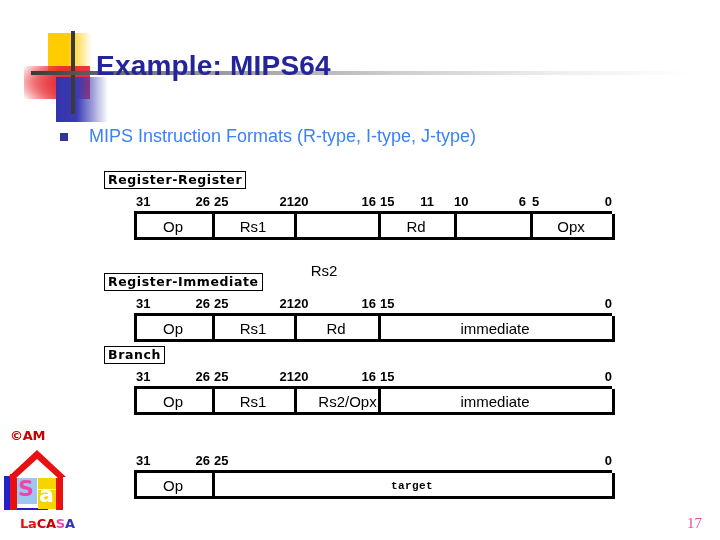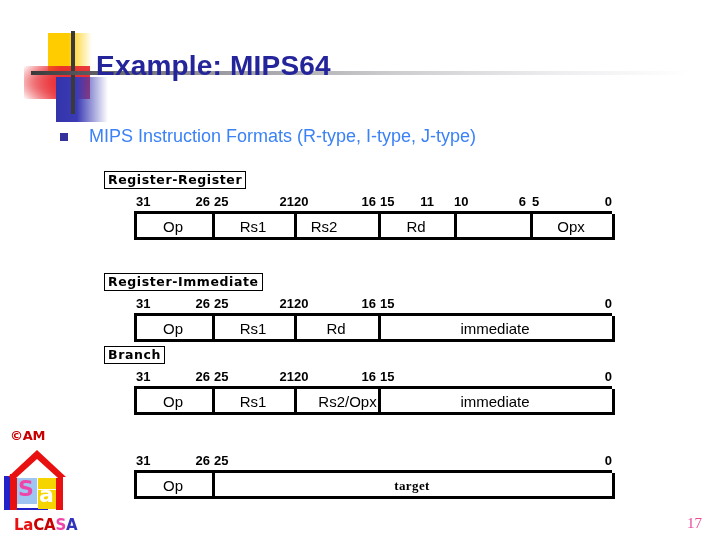"Rs2" div.fieldlabel { margin-top: none -> 44px }
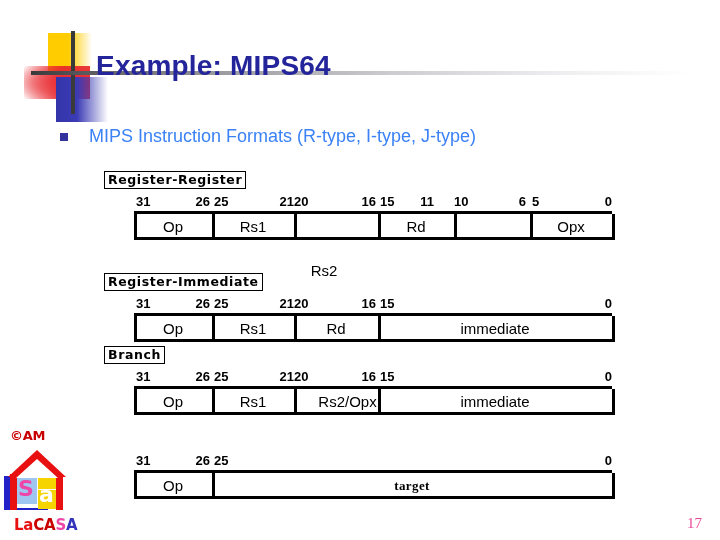"target" .fieldlabel.cond { font-family: Liberation Serif, serif -> Liberation Mono, monospace; font-size: 13px -> 11px }
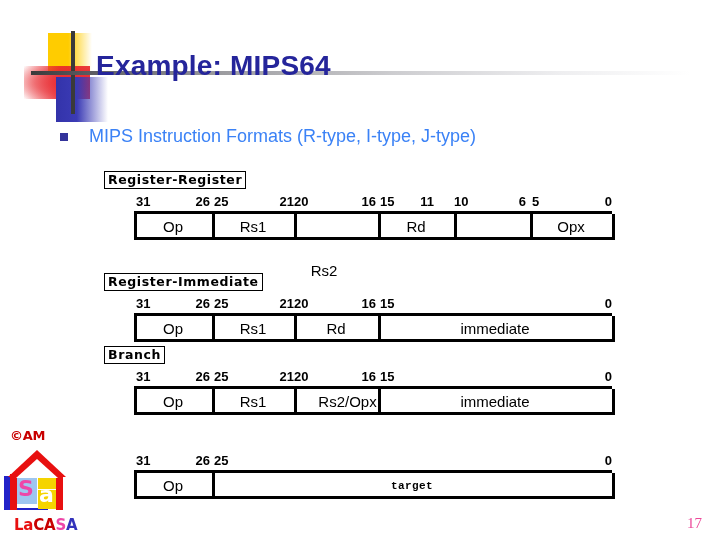"LaCASA" #lacasa-word { font-size: 15px -> 13px; left: 10px -> 16px }
